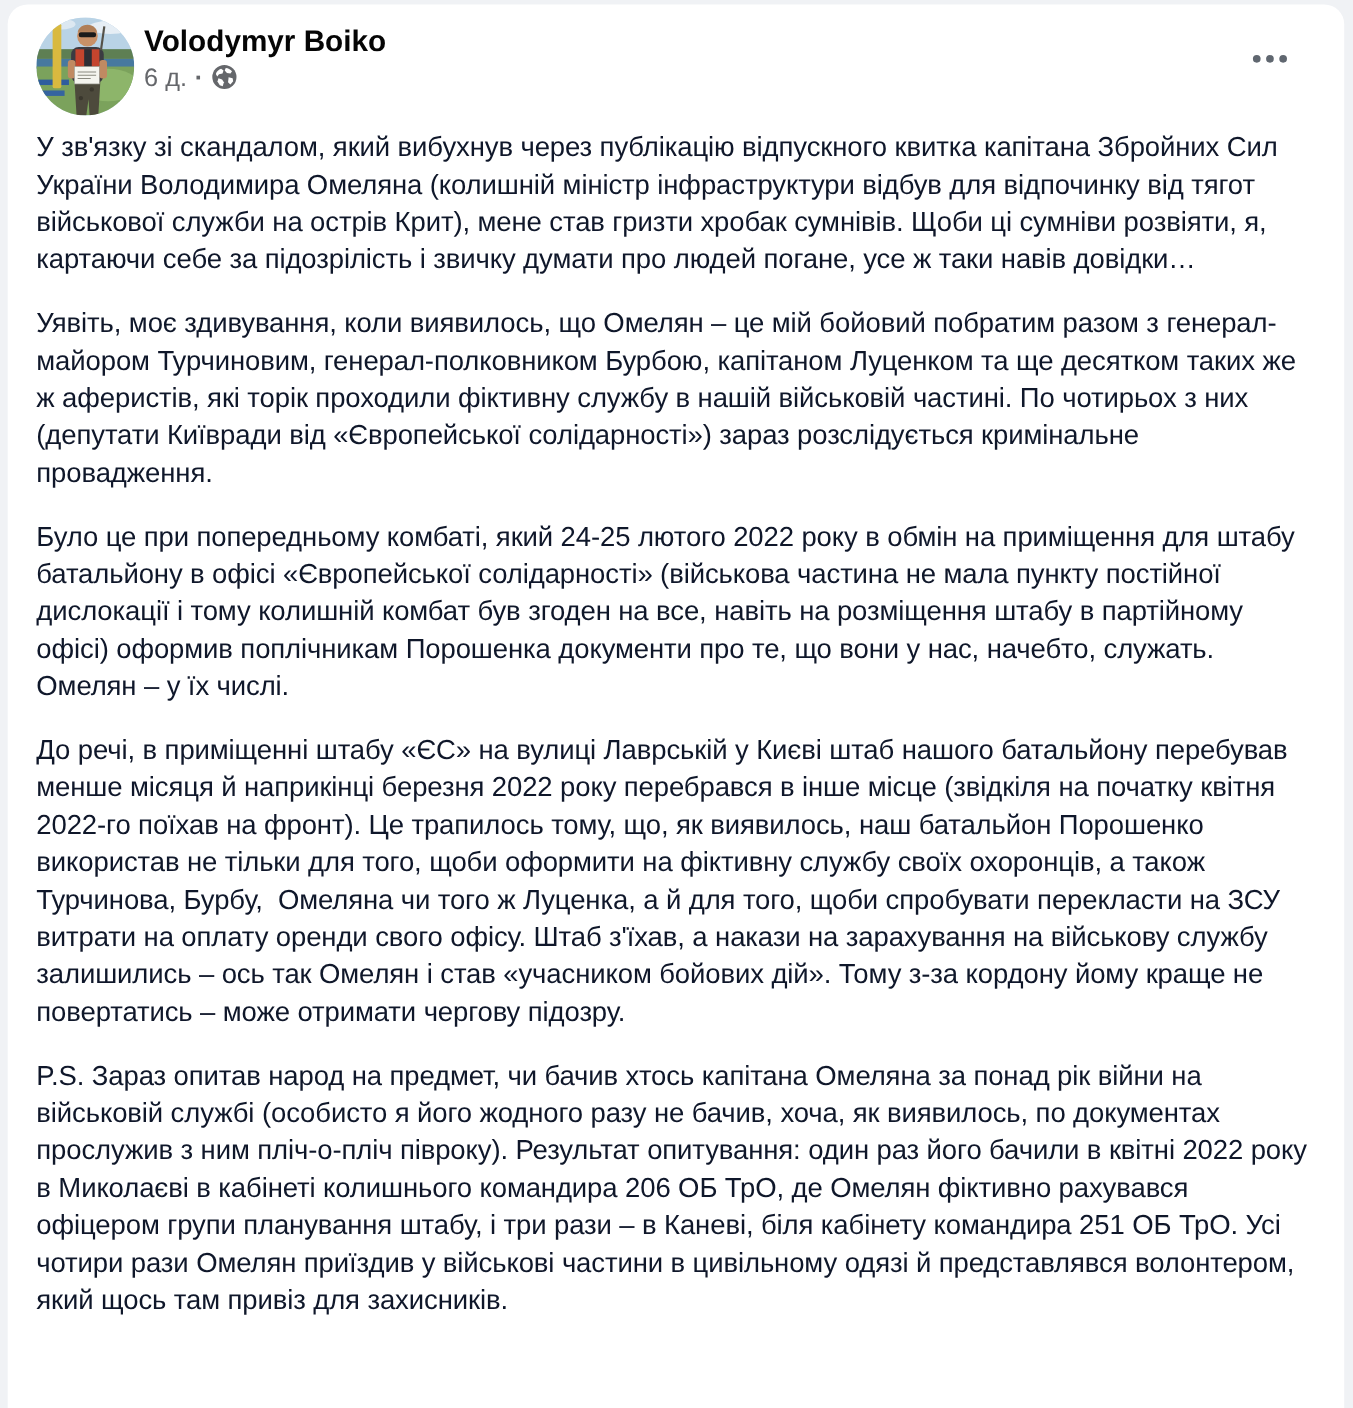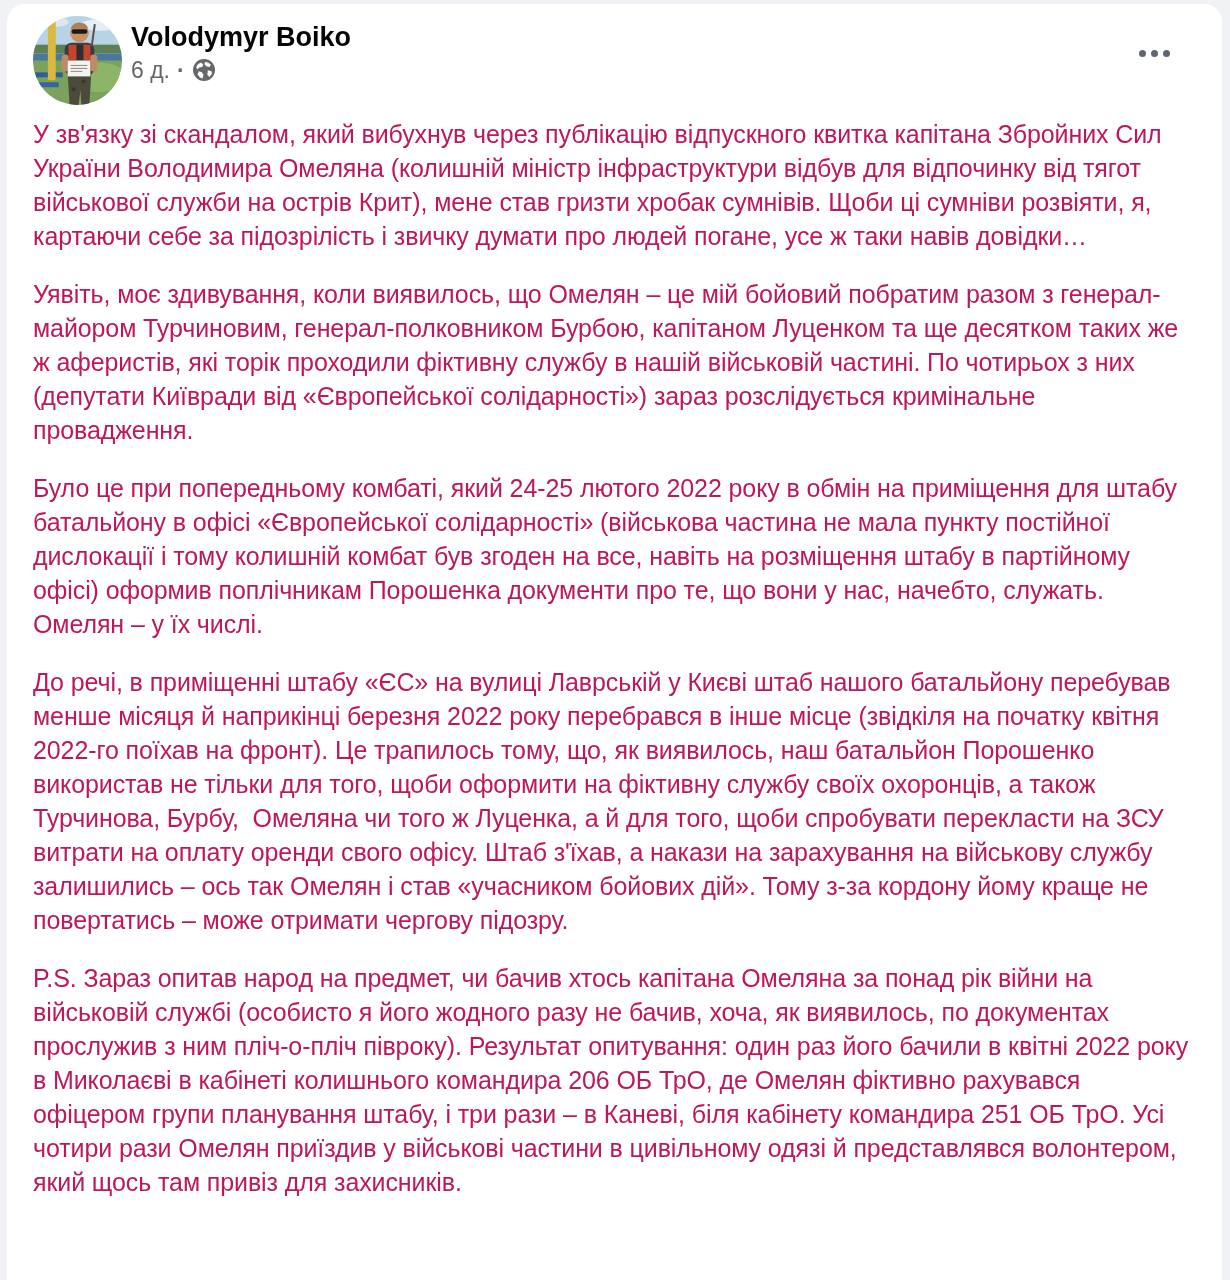"У зв'язку зі скандалом, який" .post-body { color: #be185d -> #0f172a }
